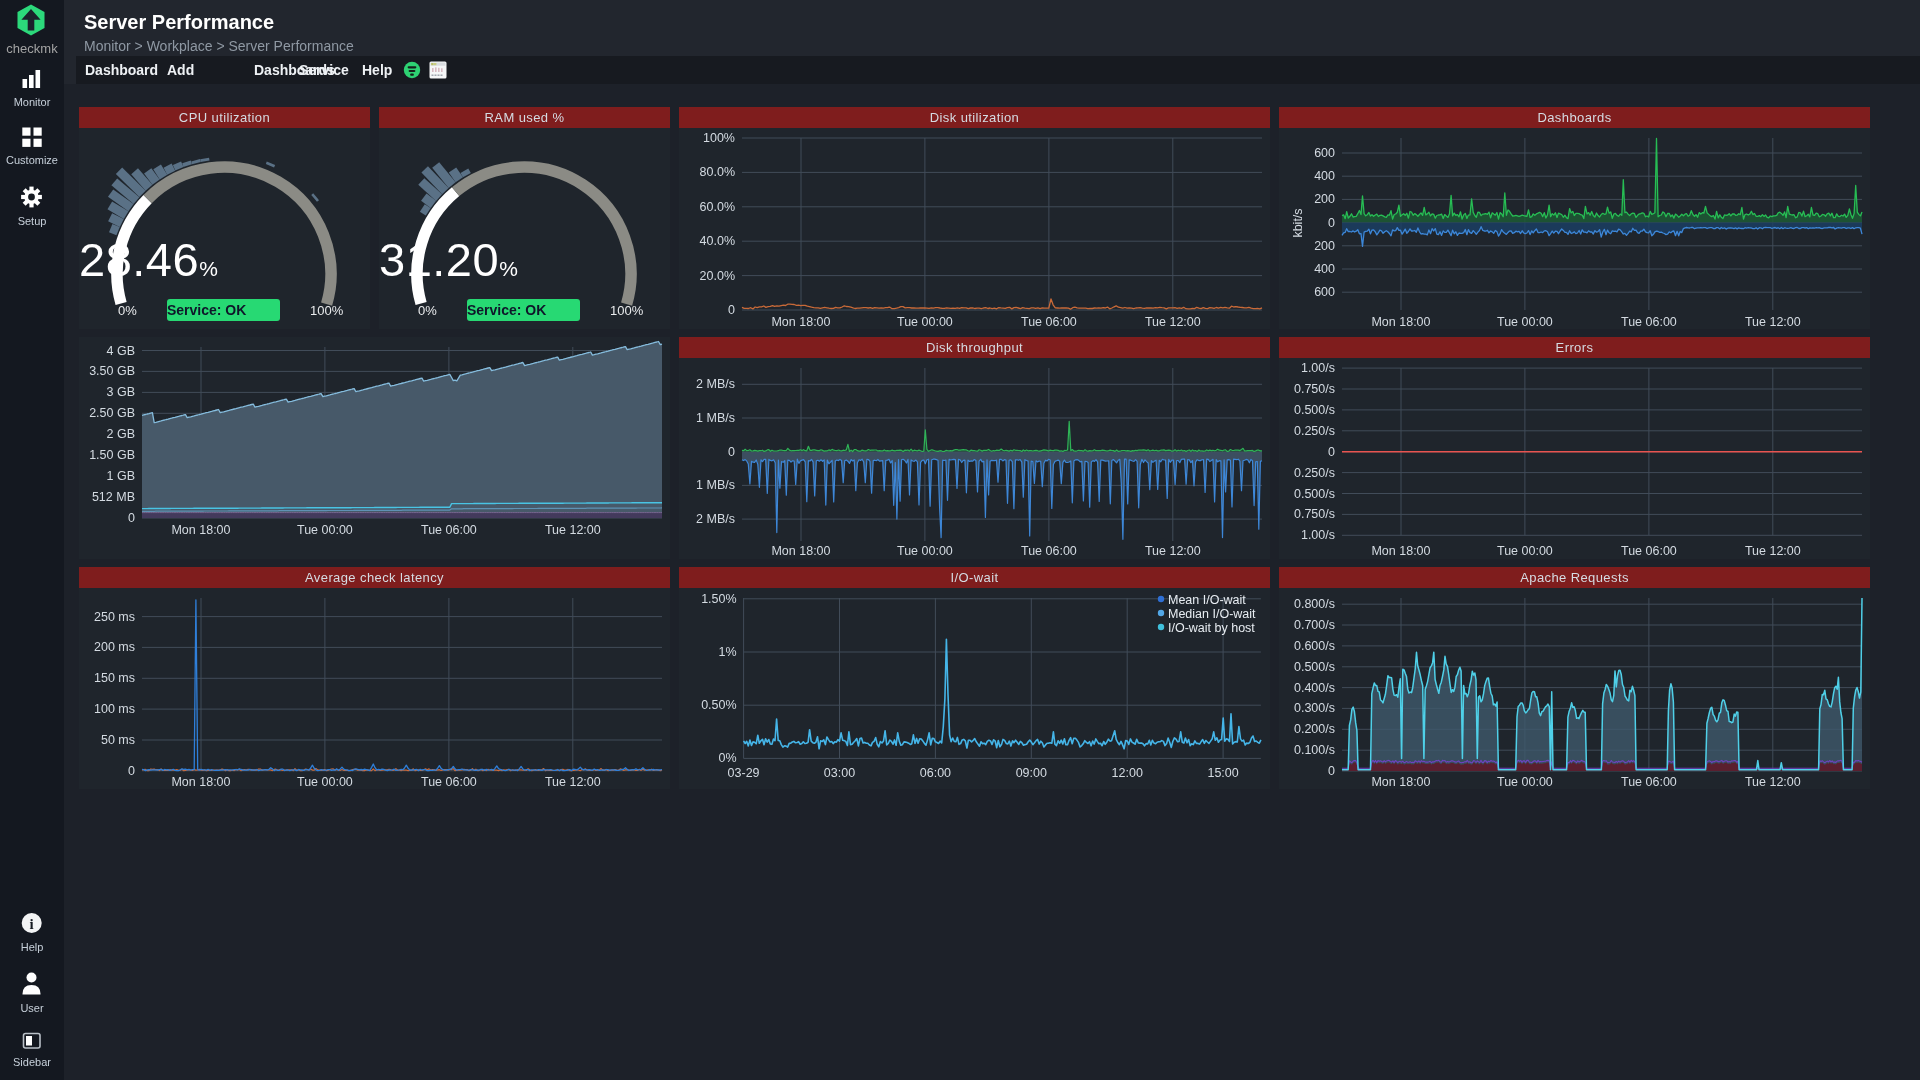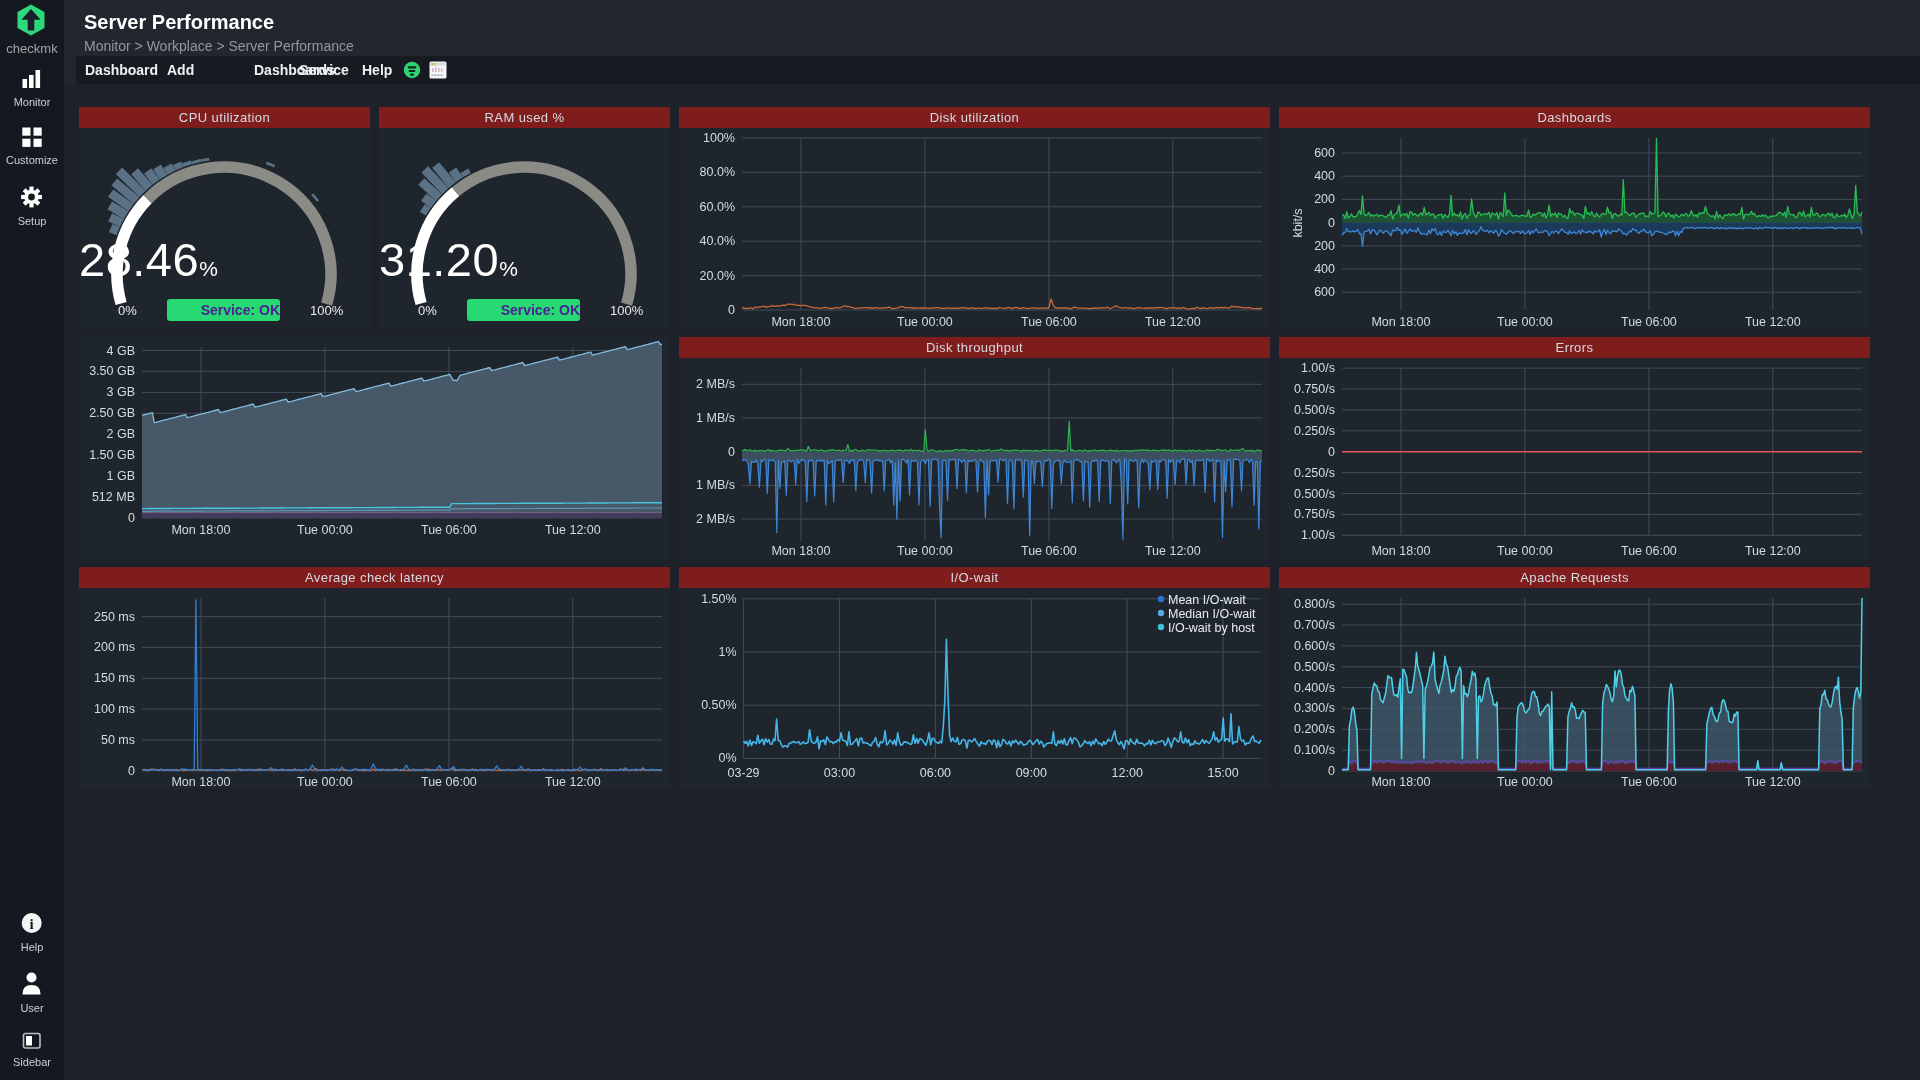"Service: OK" .svcok { color: #4c1d95 -> #0f172a; text-align: right -> left }
